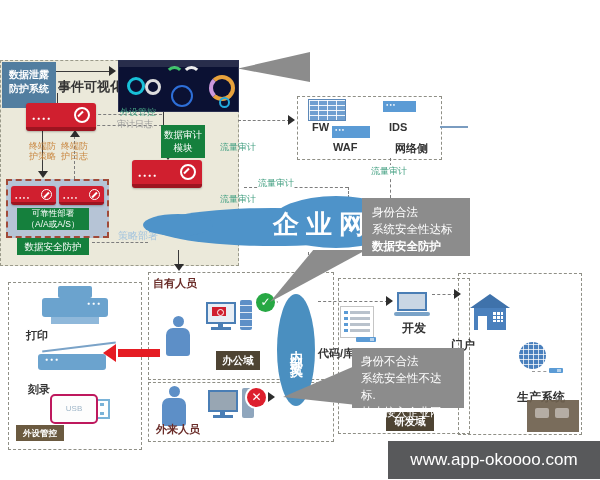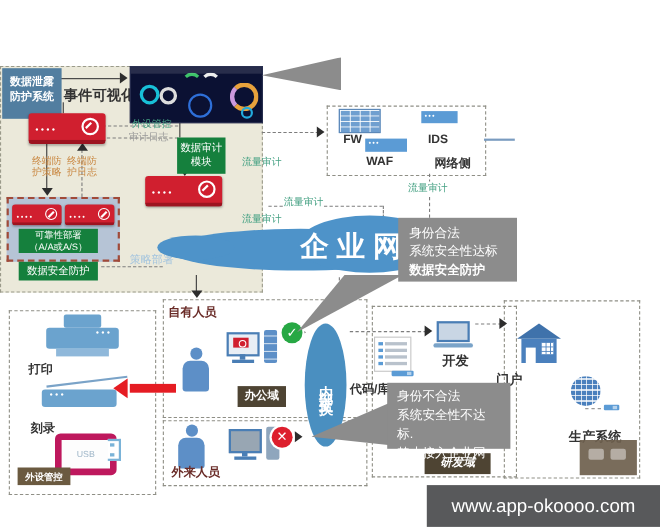"USB" .usb .ub { border: 6px solid #be185d -> 2px solid #be185d }
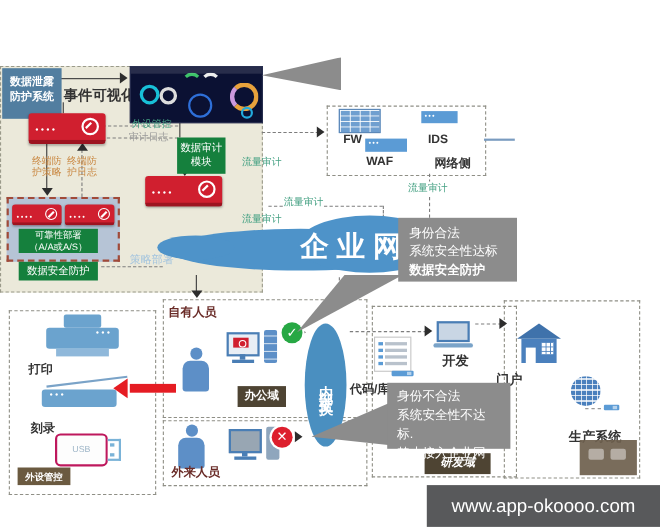"研发域" div.abs { font-style: italic -> none; width: 60px -> 48px }
